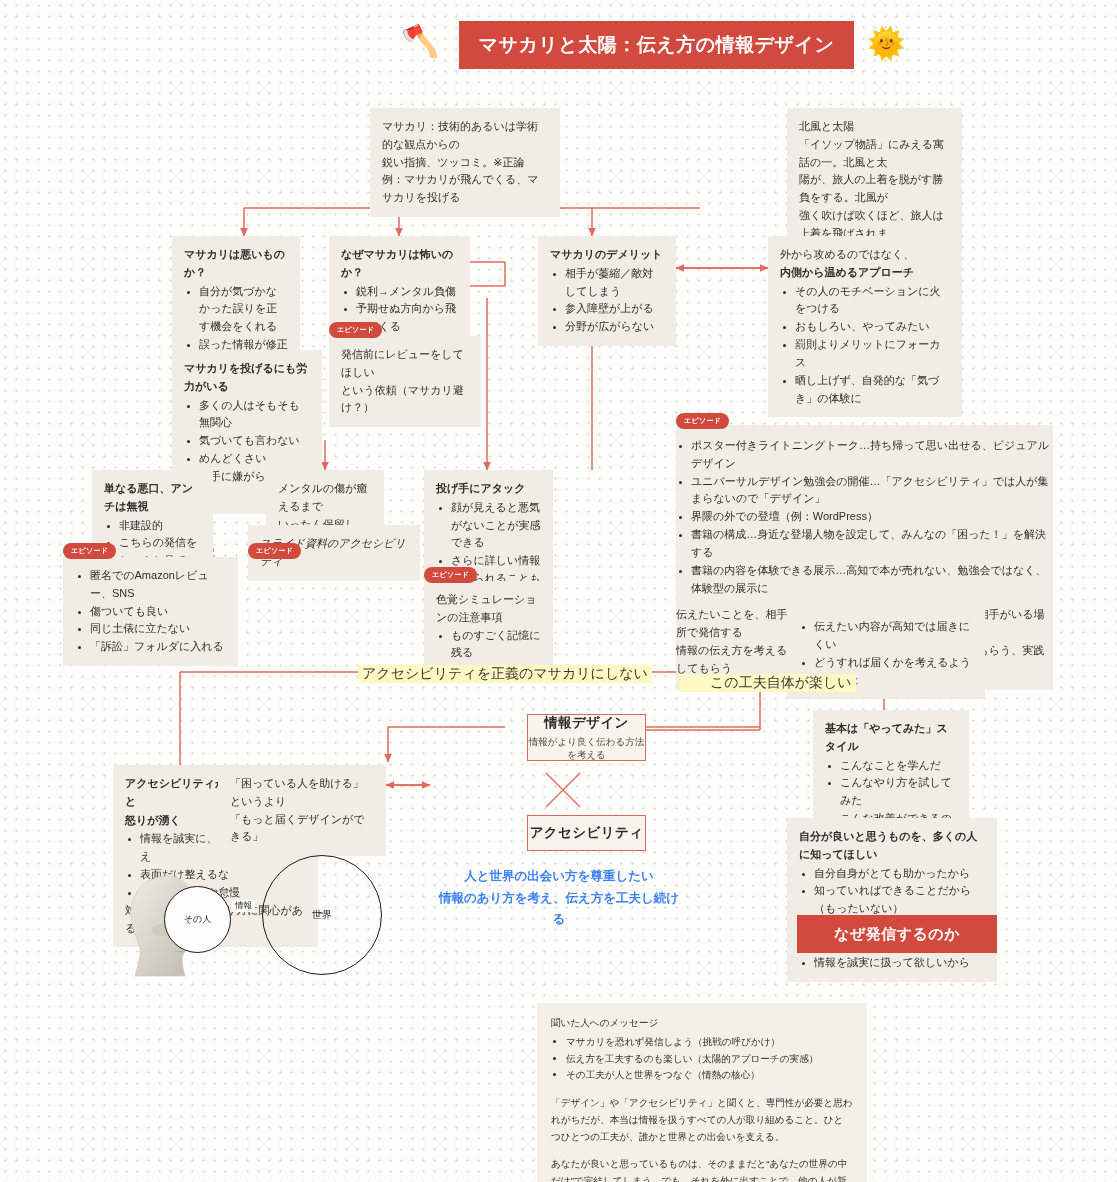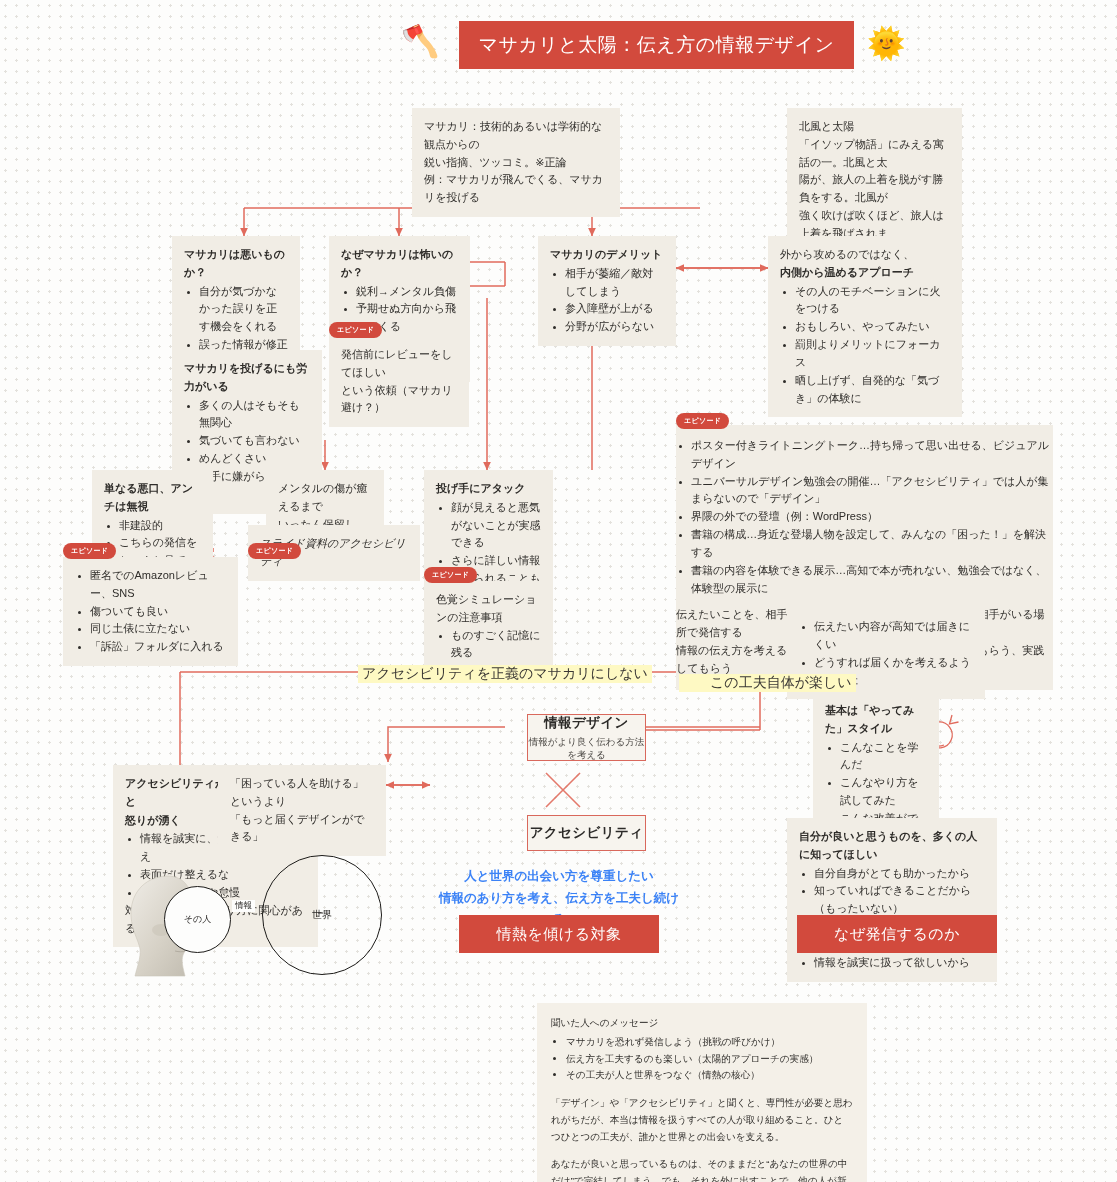"マサカリと太陽：伝え方の情報デザイン" .banner { font-weight: normal -> bold }
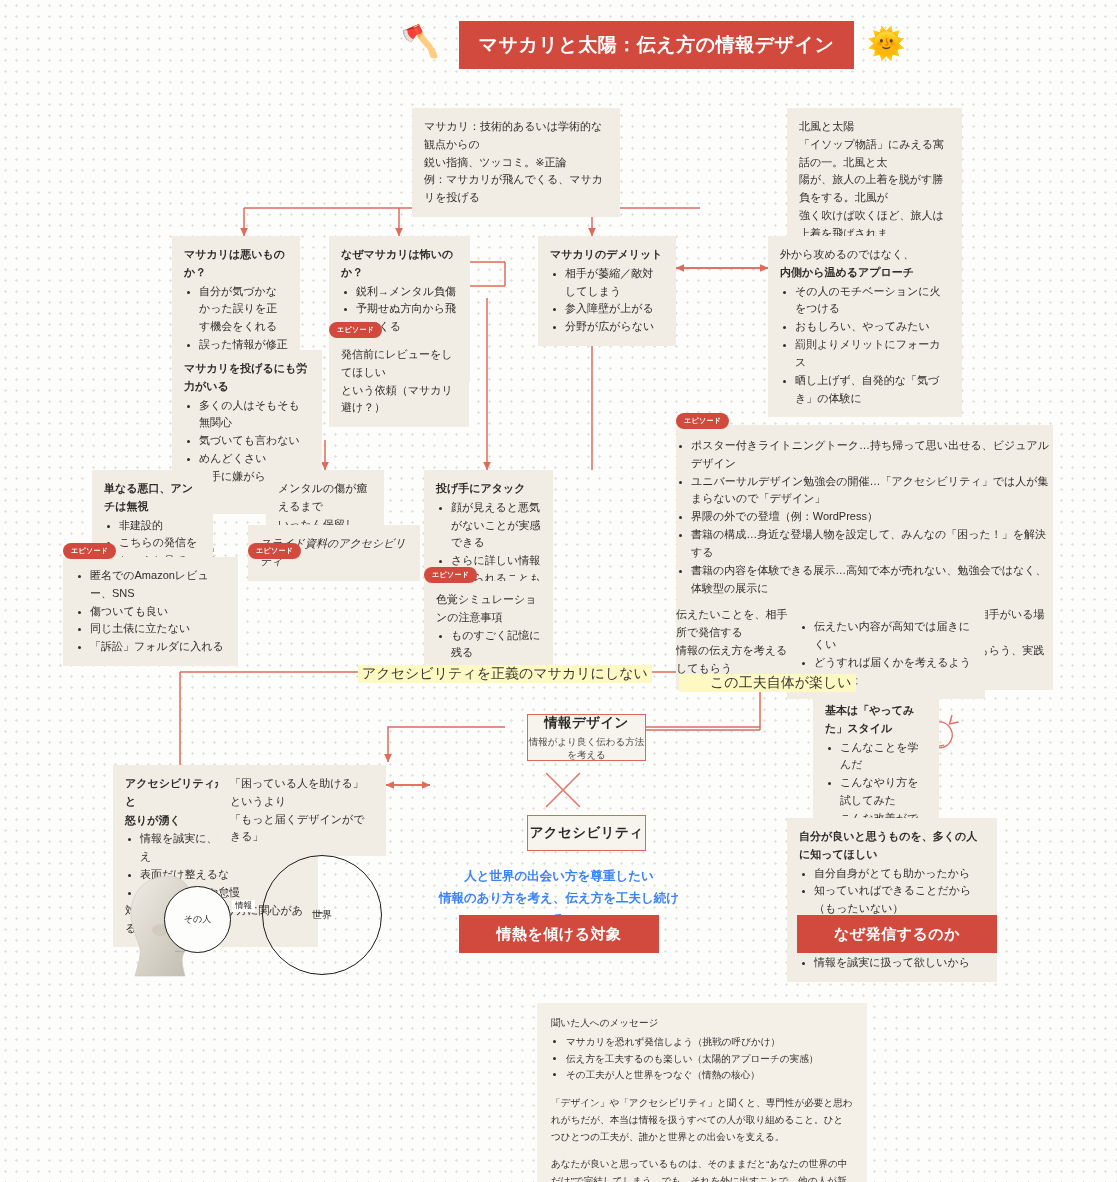"マサカリ：技術的あるいは学術的な観点からの" div.box { left: 412px -> 370px; width: 208px -> 190px }
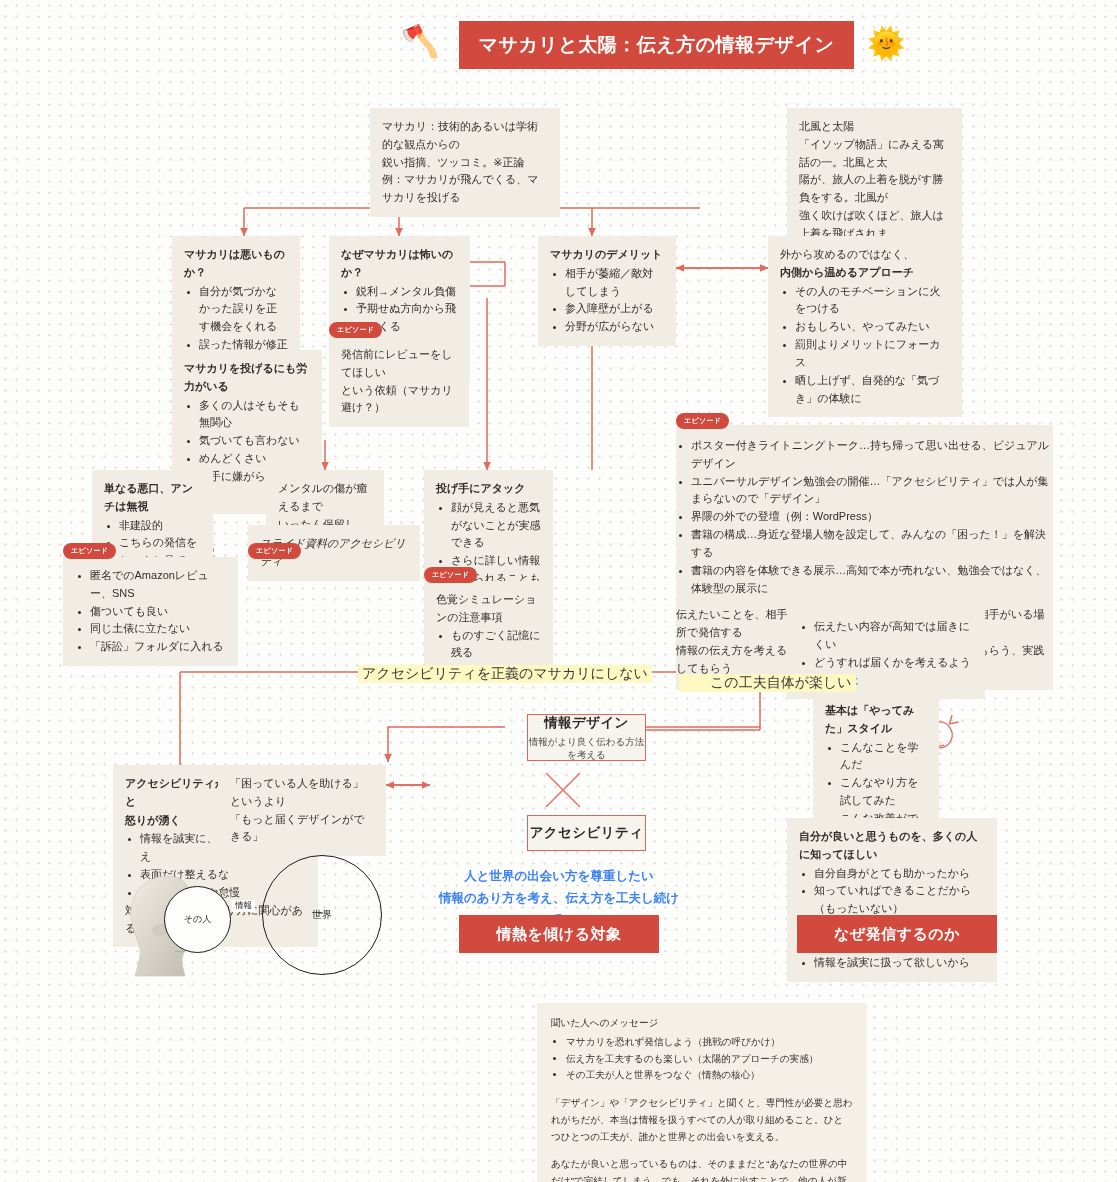"発信前にレビューをしてほしい" div.box { width: 140px -> 152px }
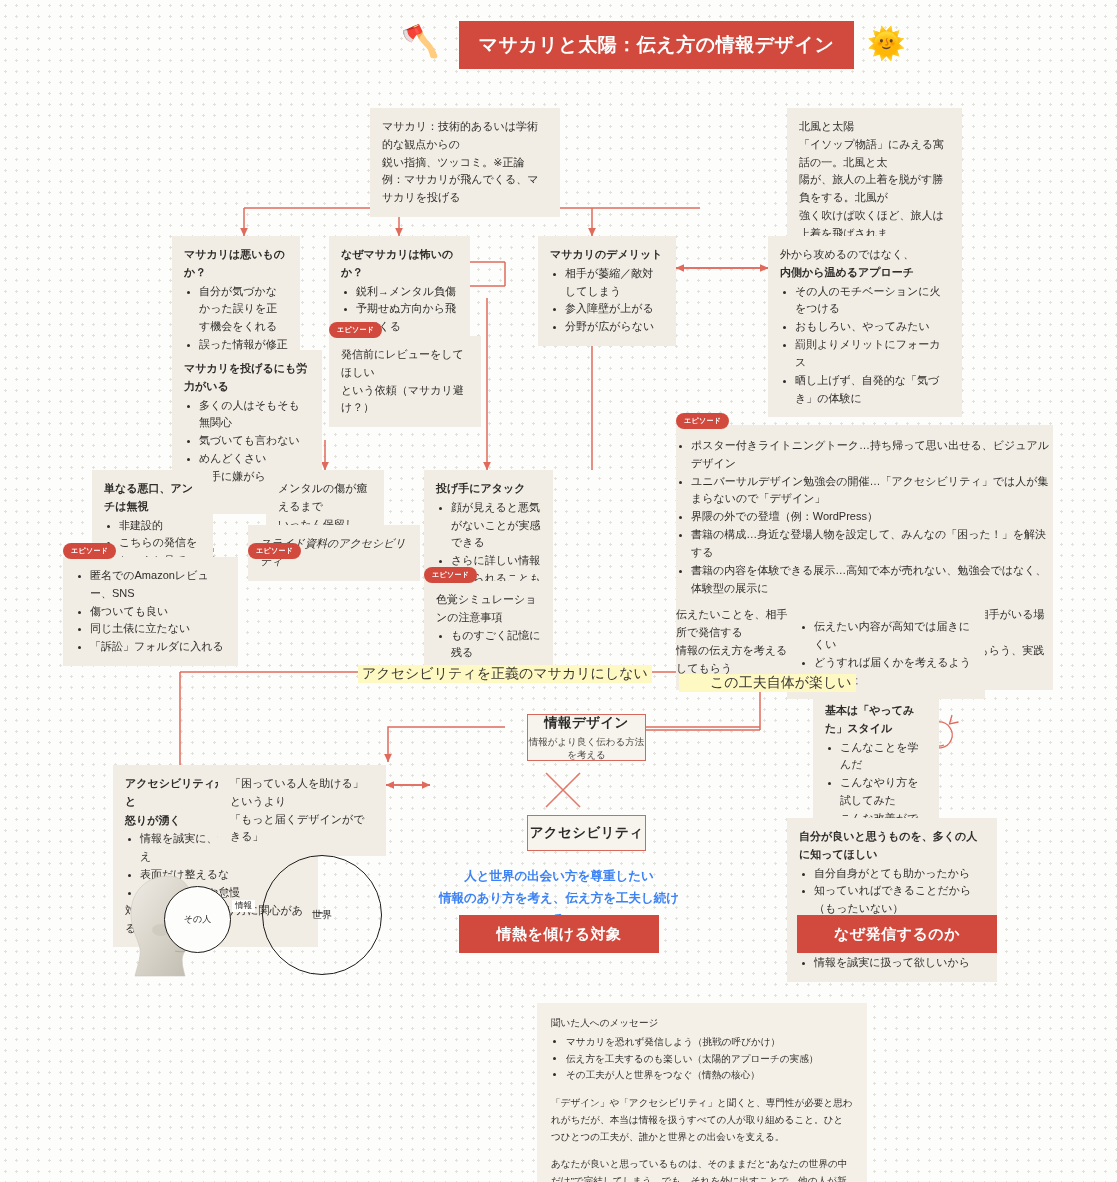"基本は「やってみた」スタイル" div.box { top: 692px -> 710px; width: 126px -> 156px }
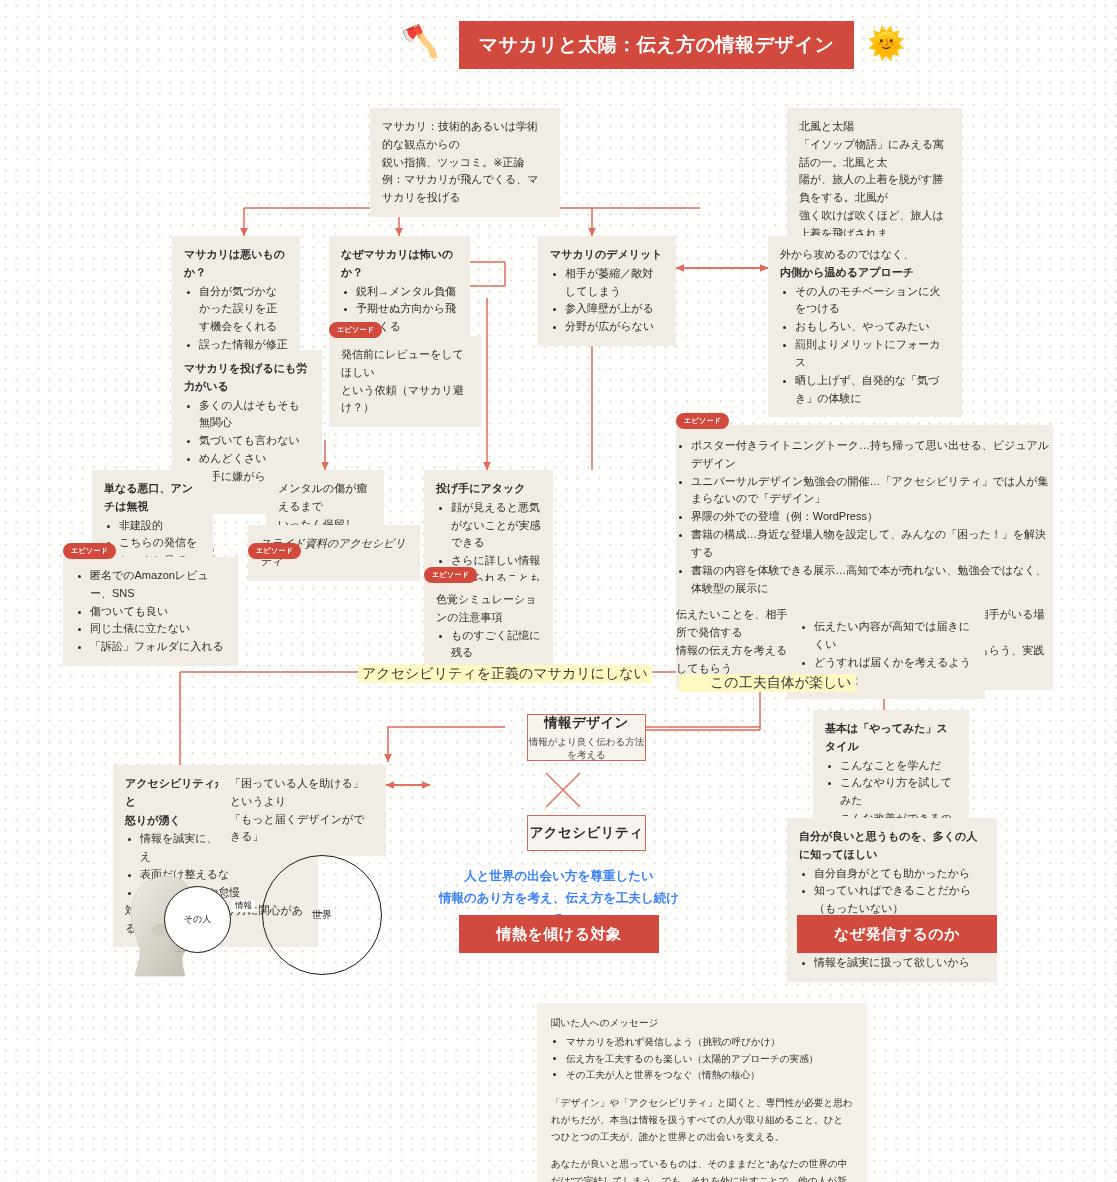"情熱を傾ける対象" div.banner { html: <div>情熱を傾ける対象</div> -> none }
